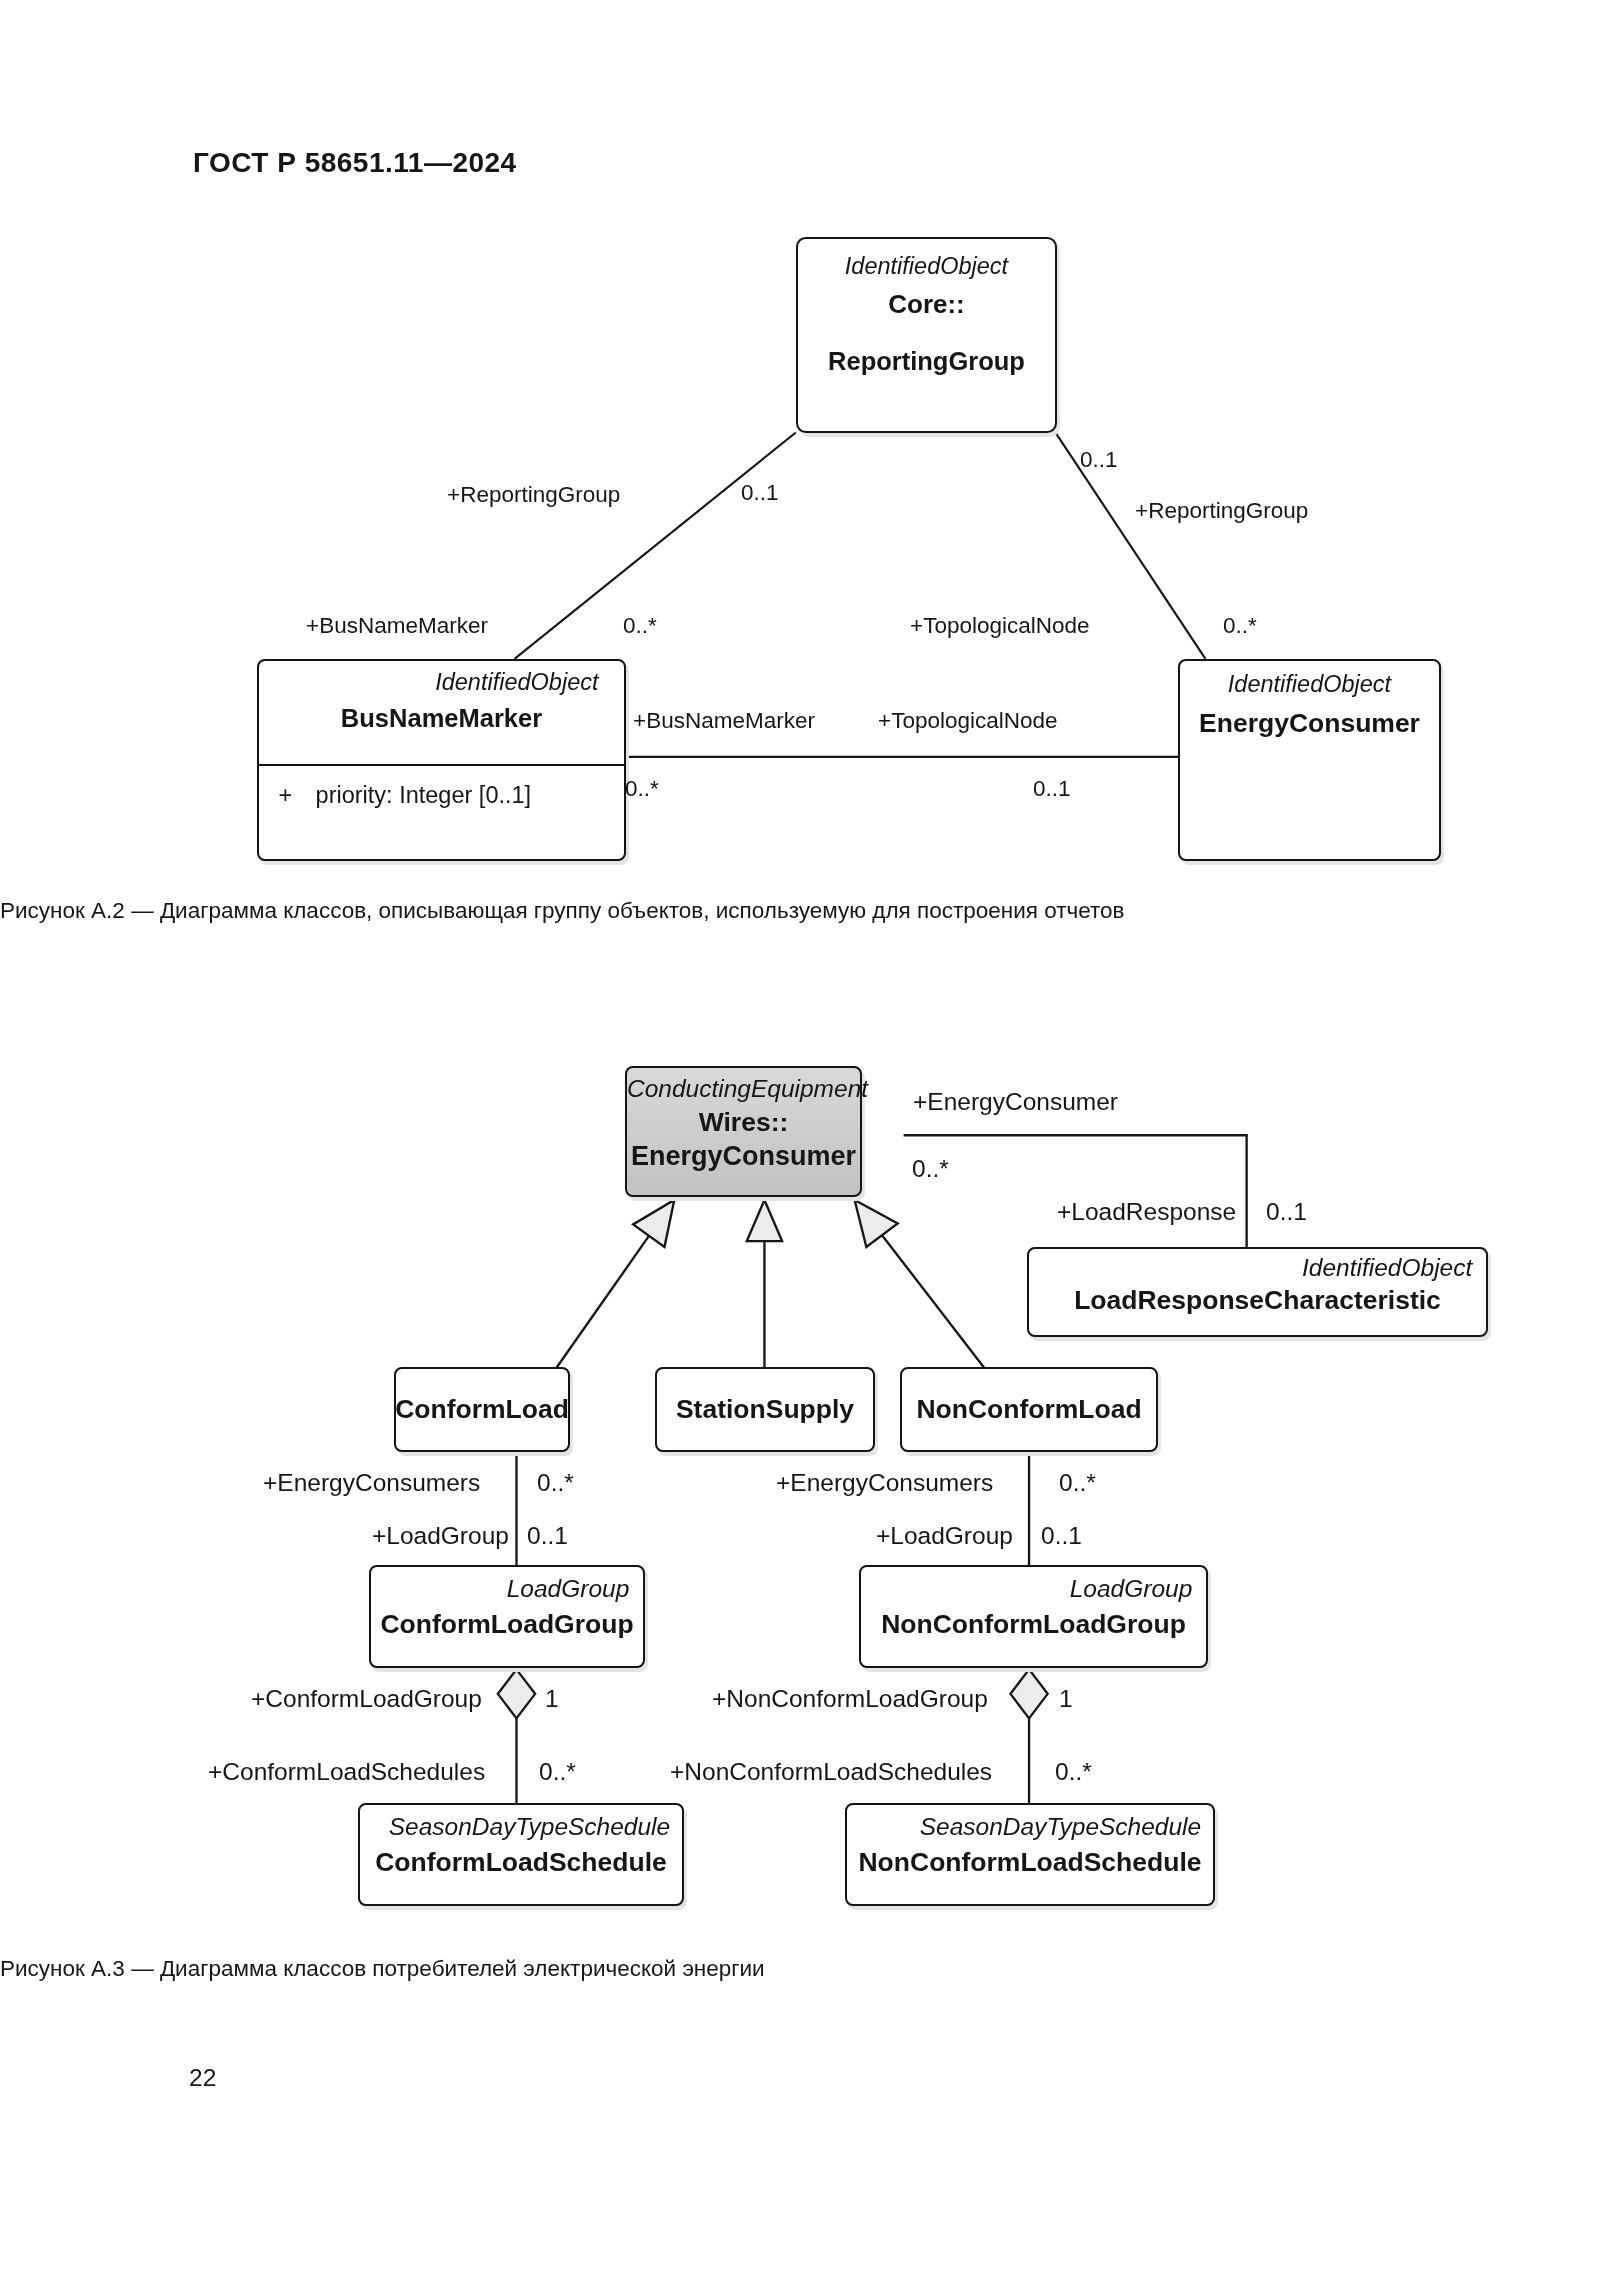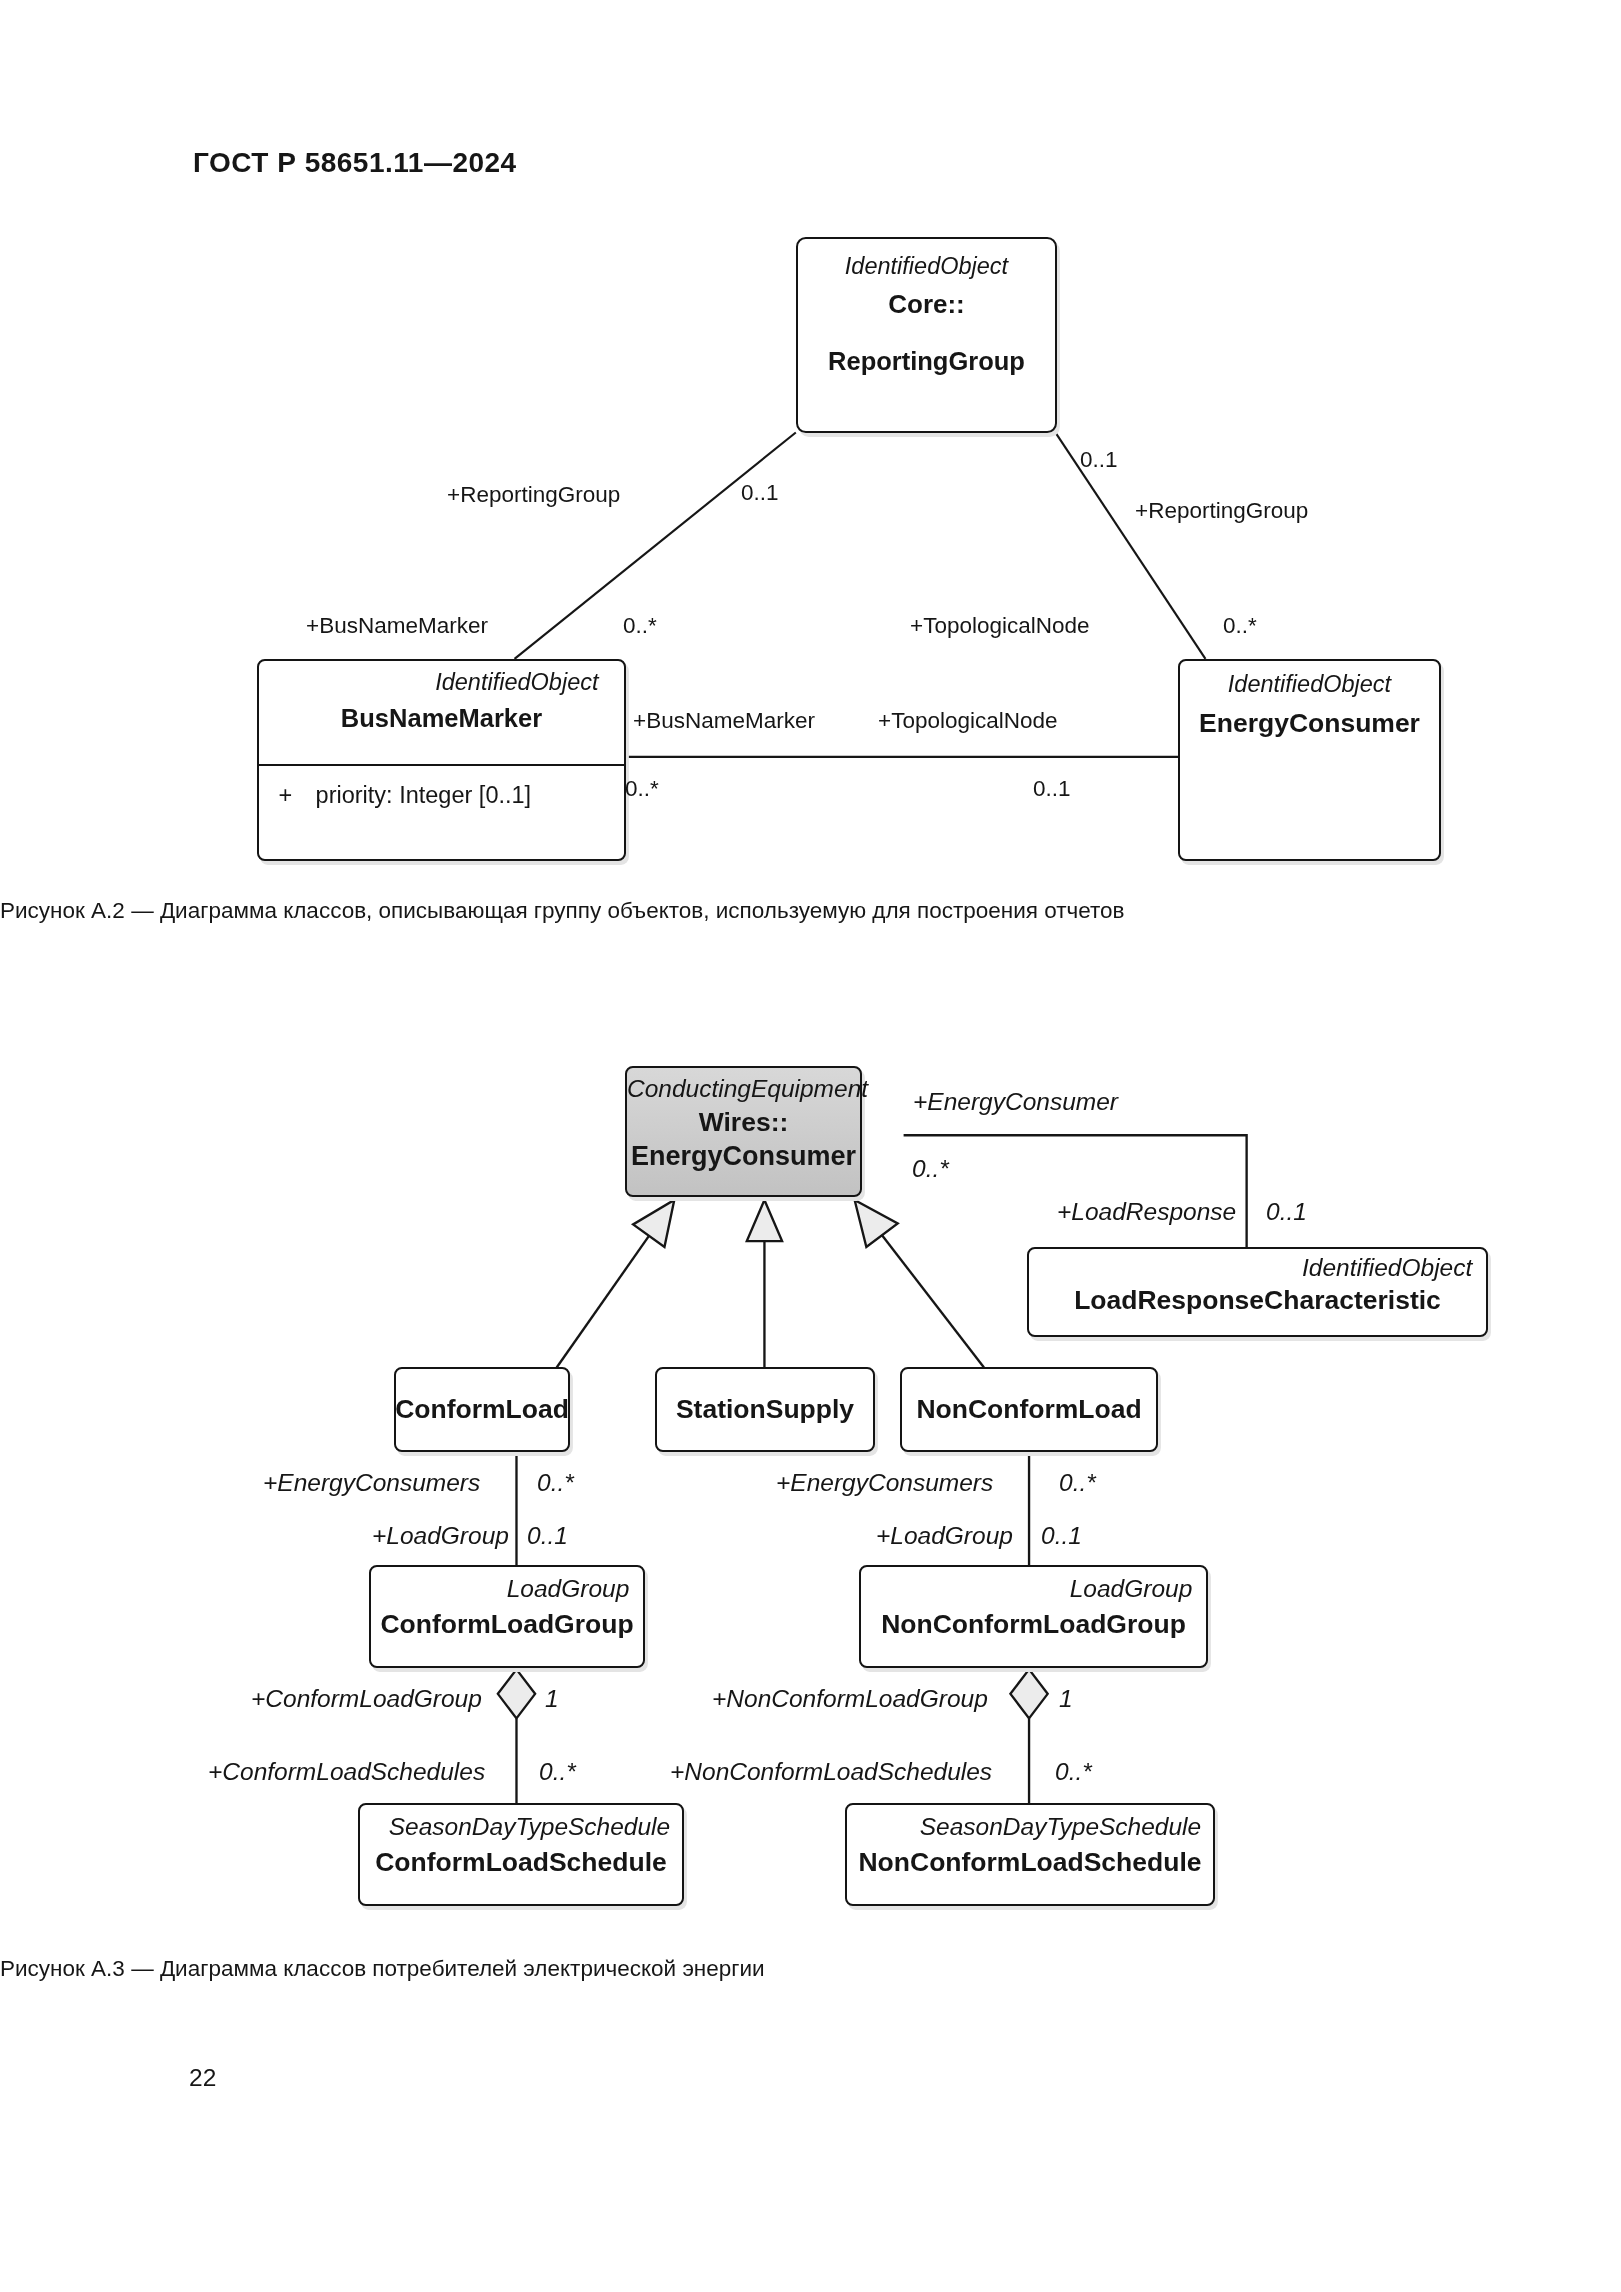"+EnergyConsumer" .lbl3 { font-style: italic -> none }
